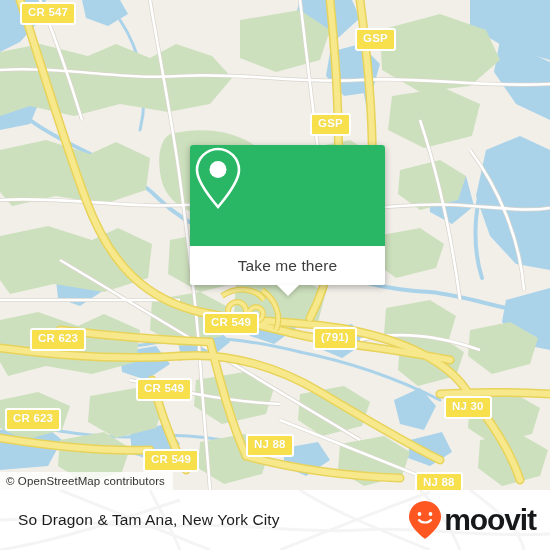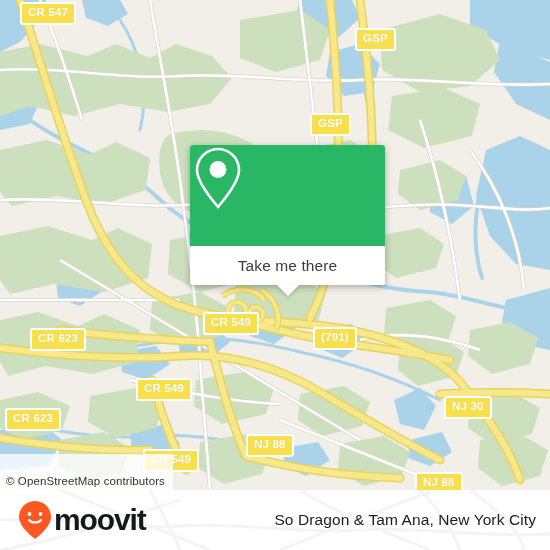"© OpenStreetMap contributors" #attribution { padding: 21px 8px 3px 6px -> 3px 8px 3px 6px }
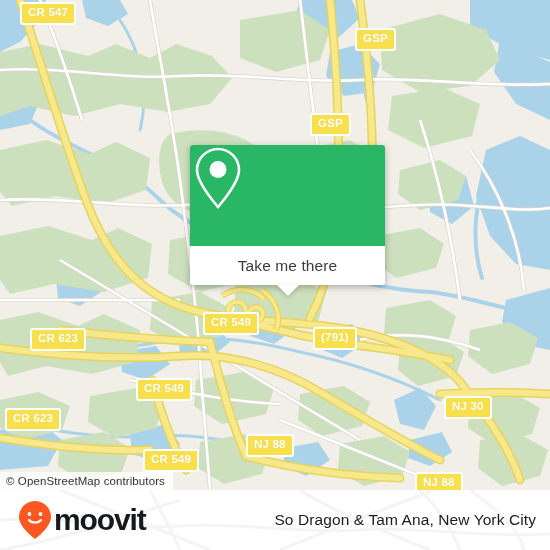"moovit" div { order: before "So Dragon & Tam Ana," -> after "So Dragon & Tam Ana," }
